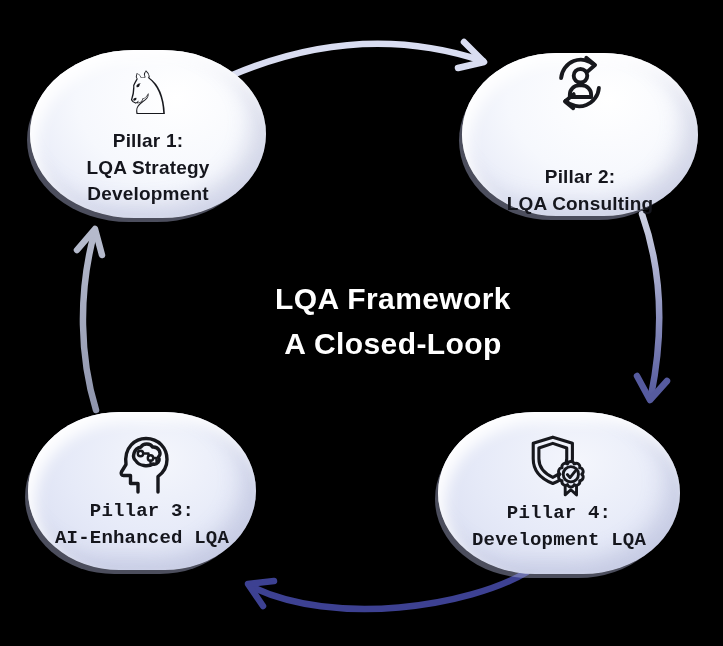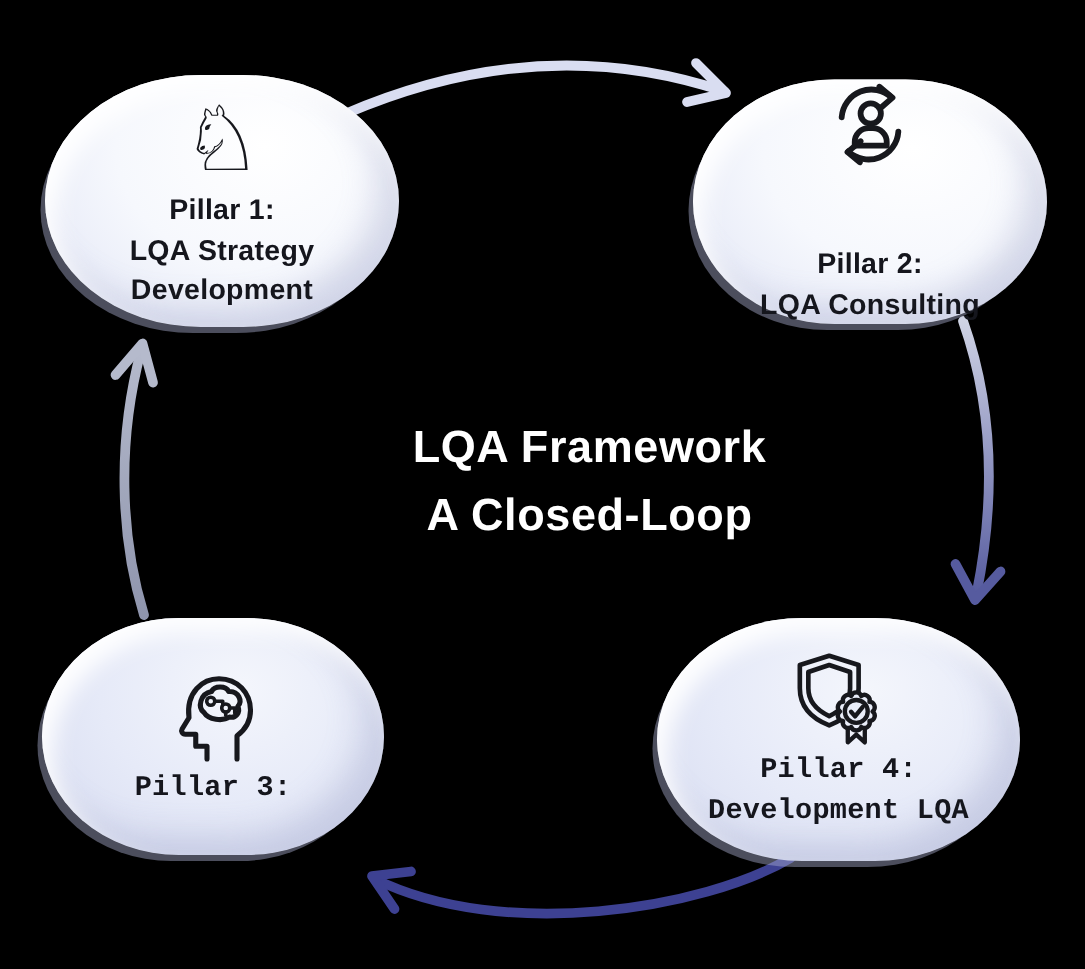"AI-Enhanced LQA" span { html: none -> <span>AI-Enhanced LQA</span> }
